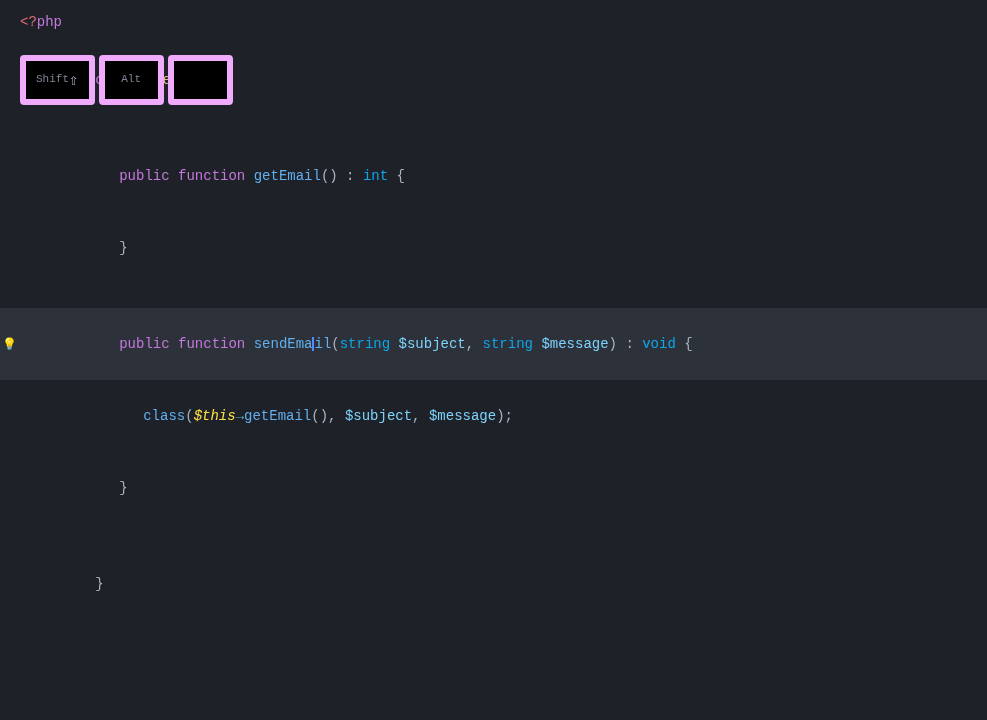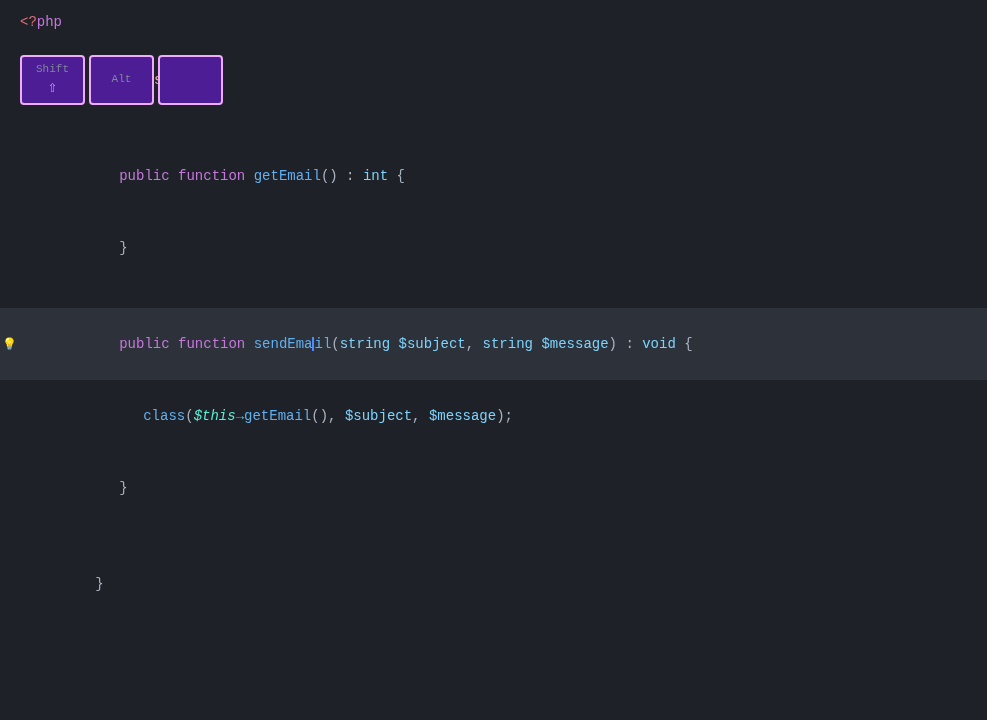"Shift" .key { background: #4c1d95 -> #000000; border: 2px solid #f0abfc -> 6px solid #f0abfc; flex-direction: column -> row }
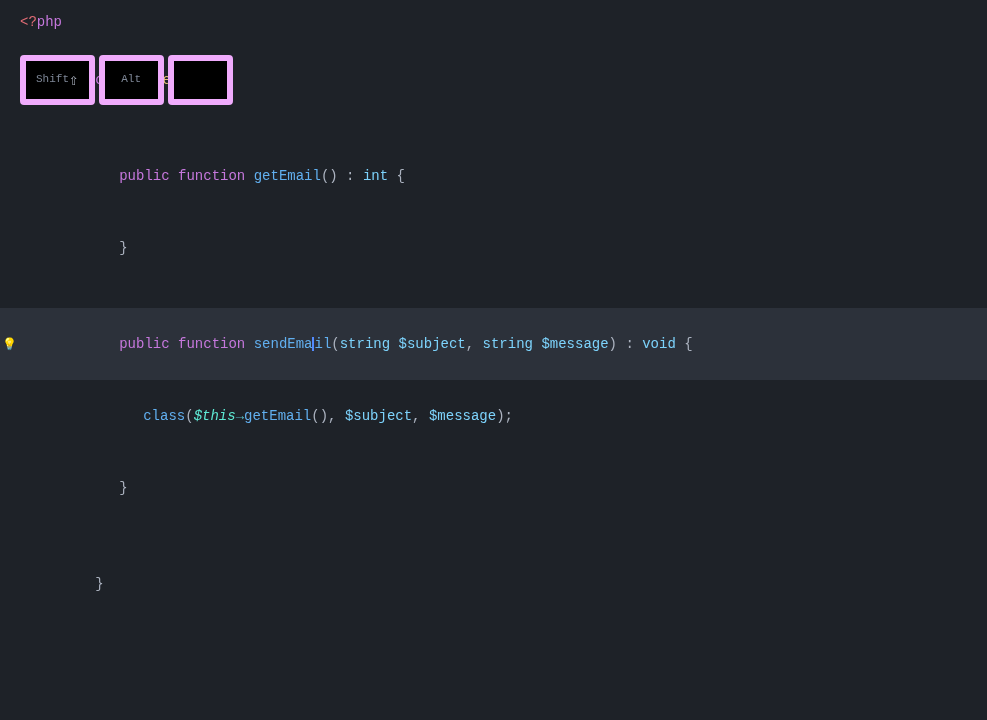"int" .type { color: #7dd3fc -> #0ea5e9 }
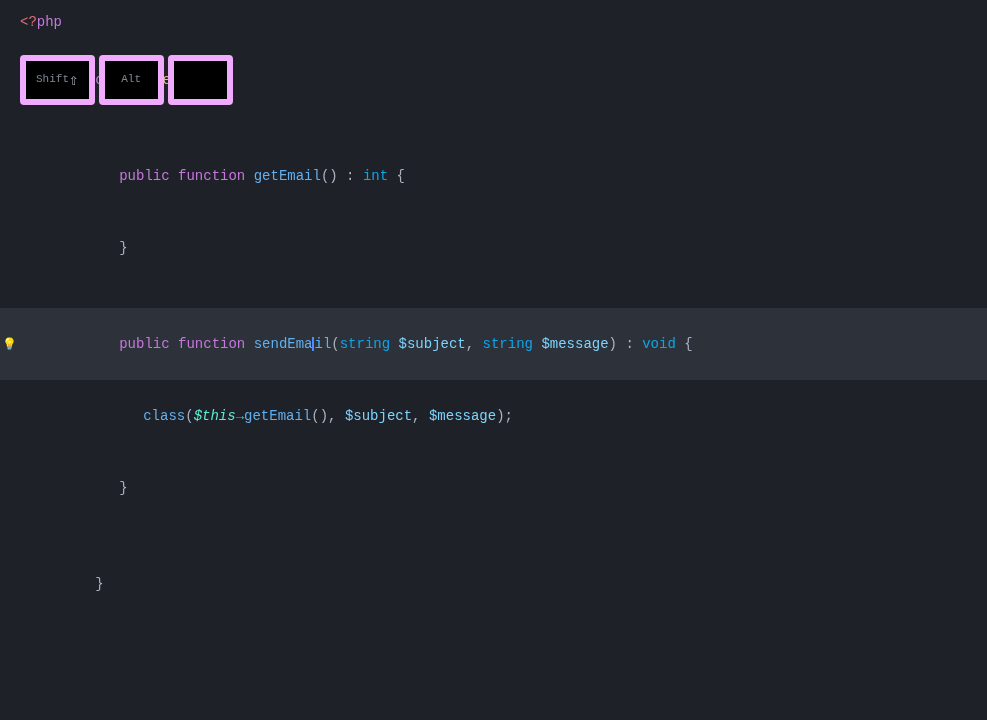"$this" .this-kw { color: #5eead4 -> #fde047 }
